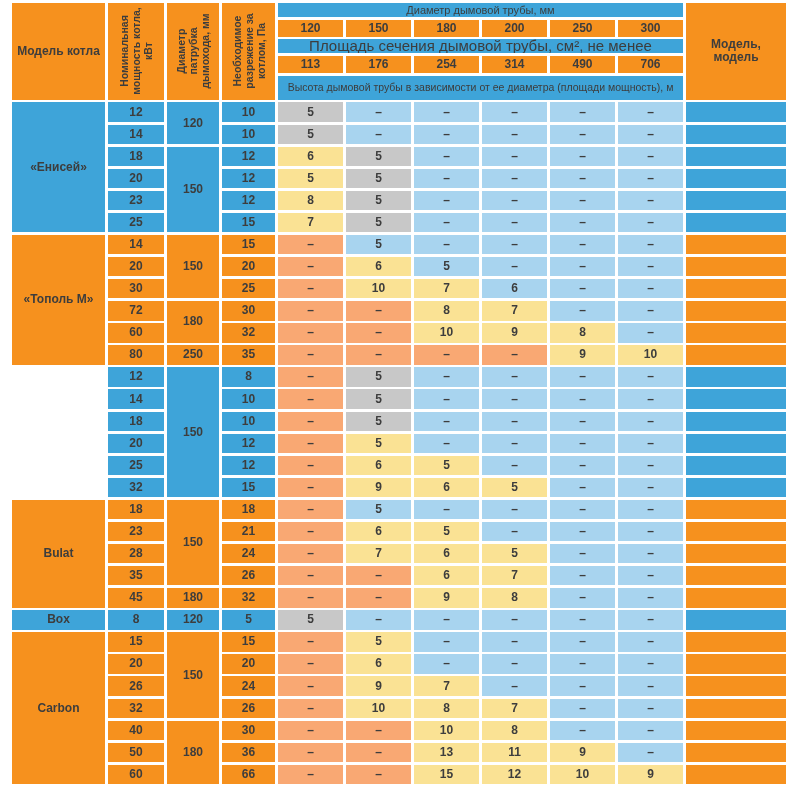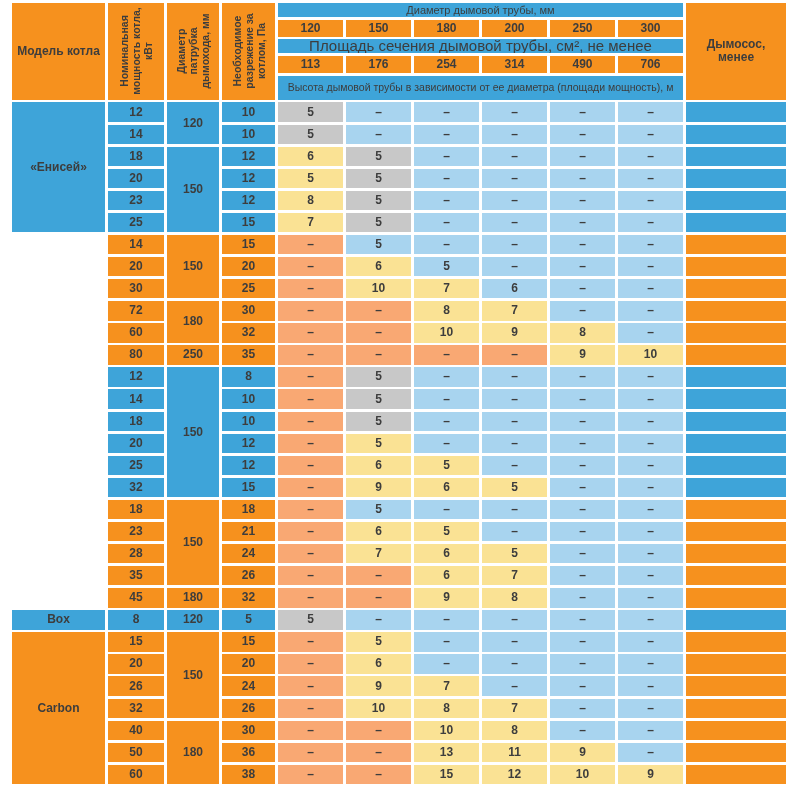"Дымосос, менее" span { text: Дымосос, менее -> Модель, модель }
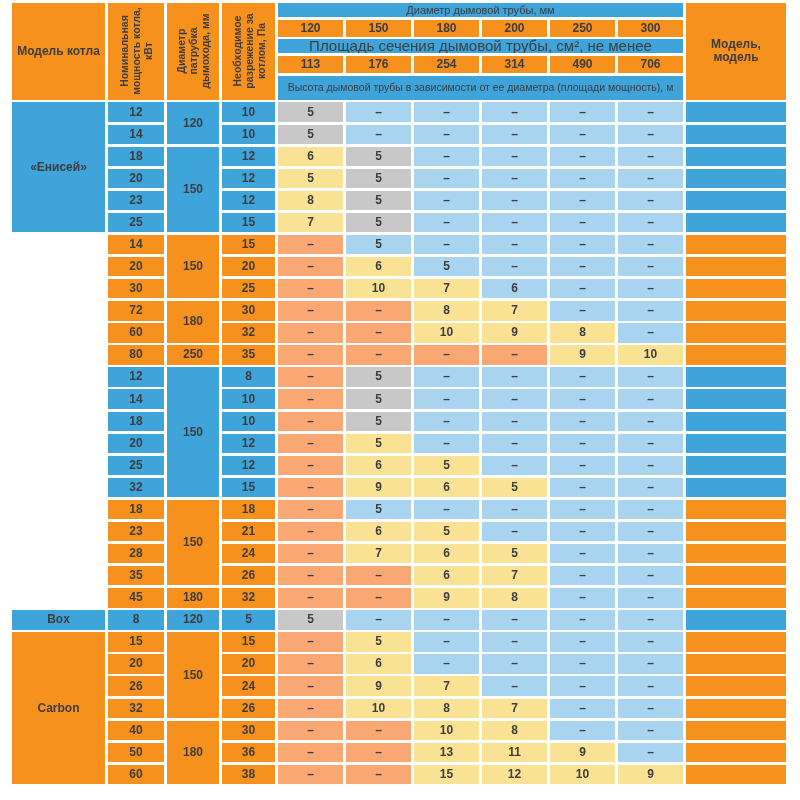"«Тополь М»" div.cell { html: none -> <div>«Тополь М»</div> }
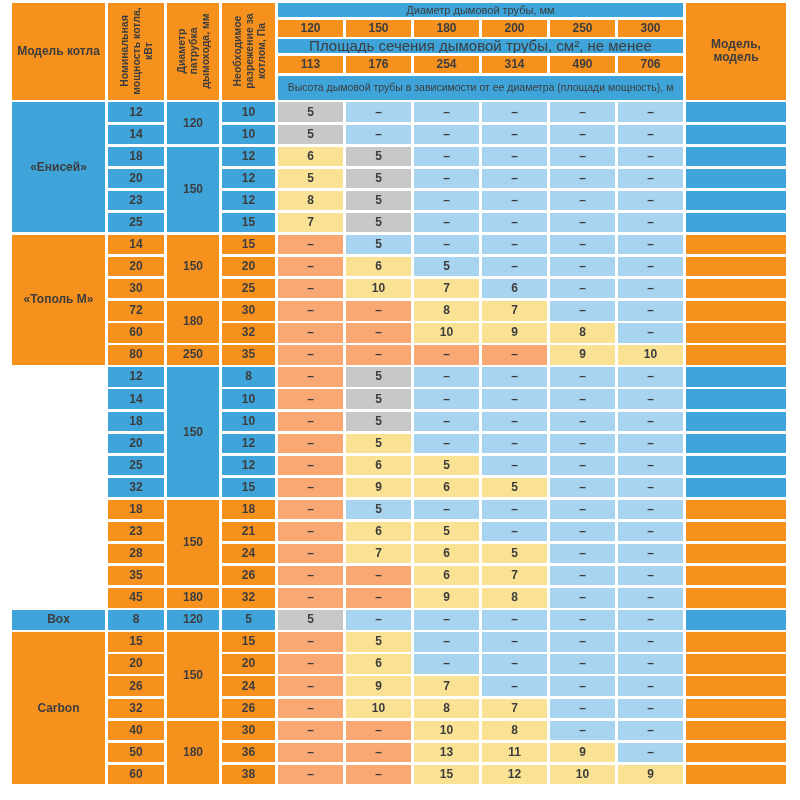"Bulat" div.cell { html: none -> <div>Bulat</div> }
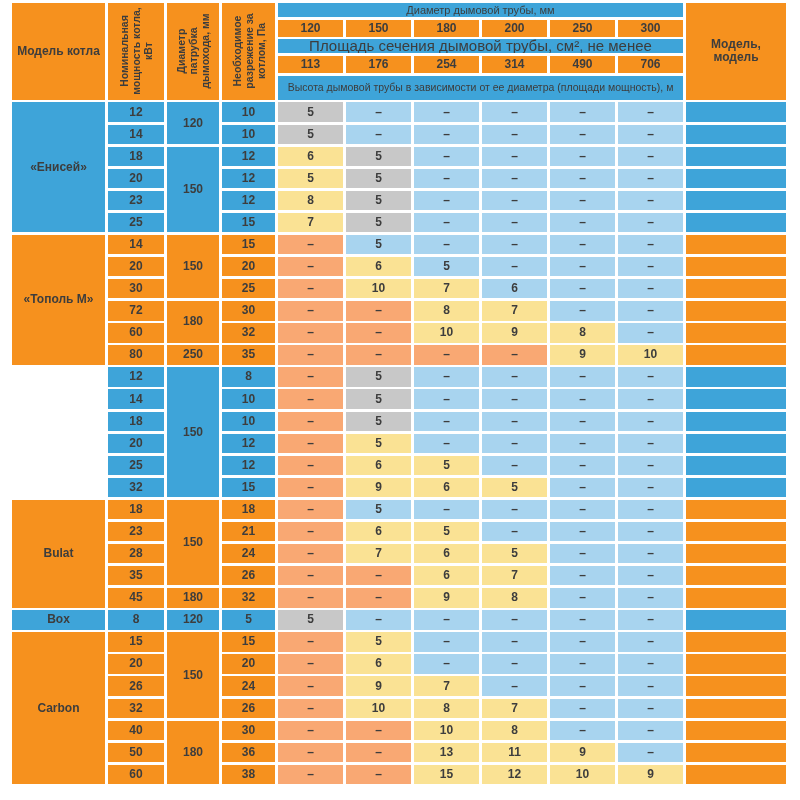"38" div.cell { text: 38 -> 66 }
